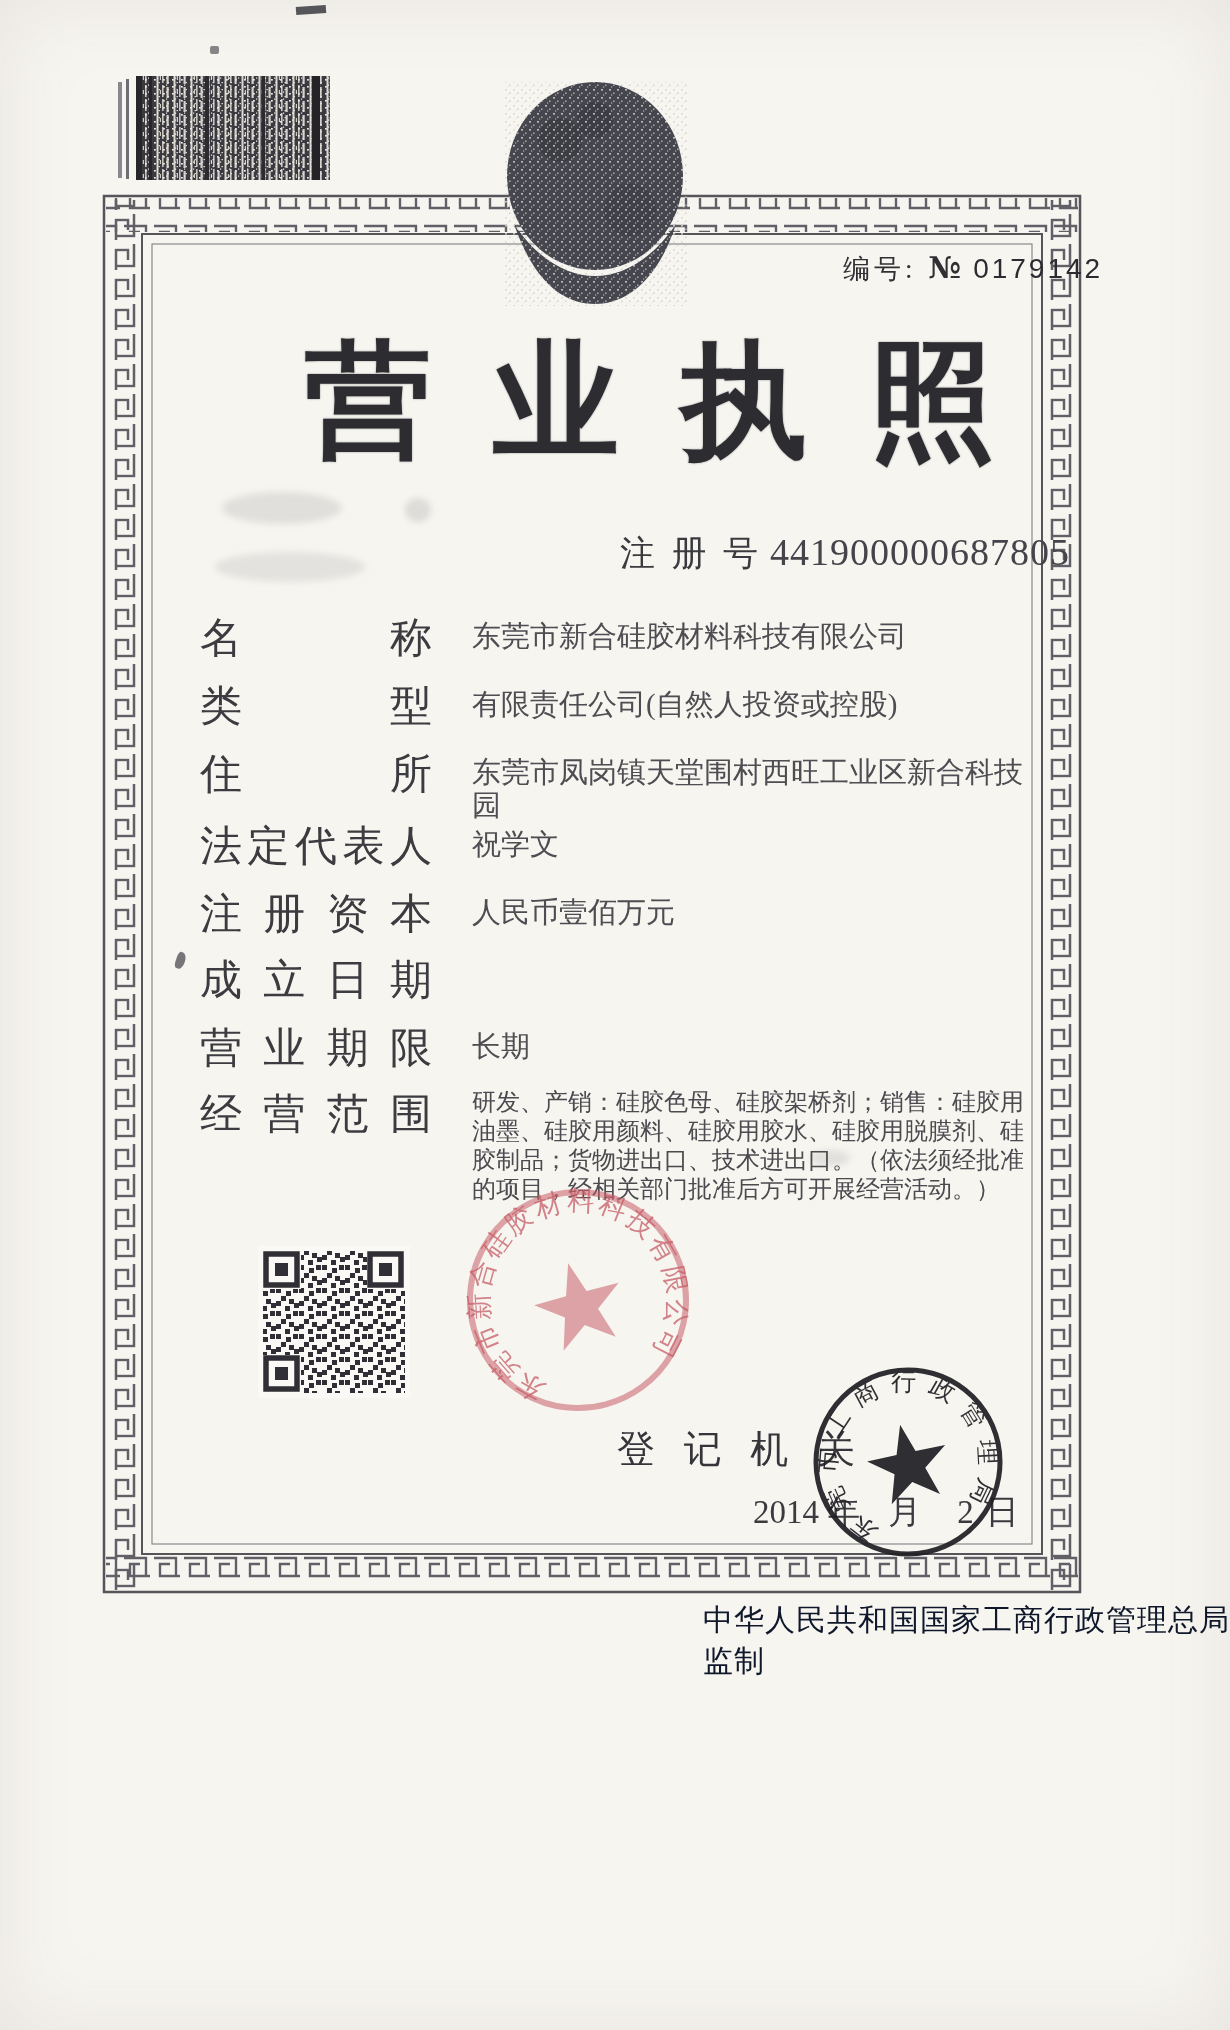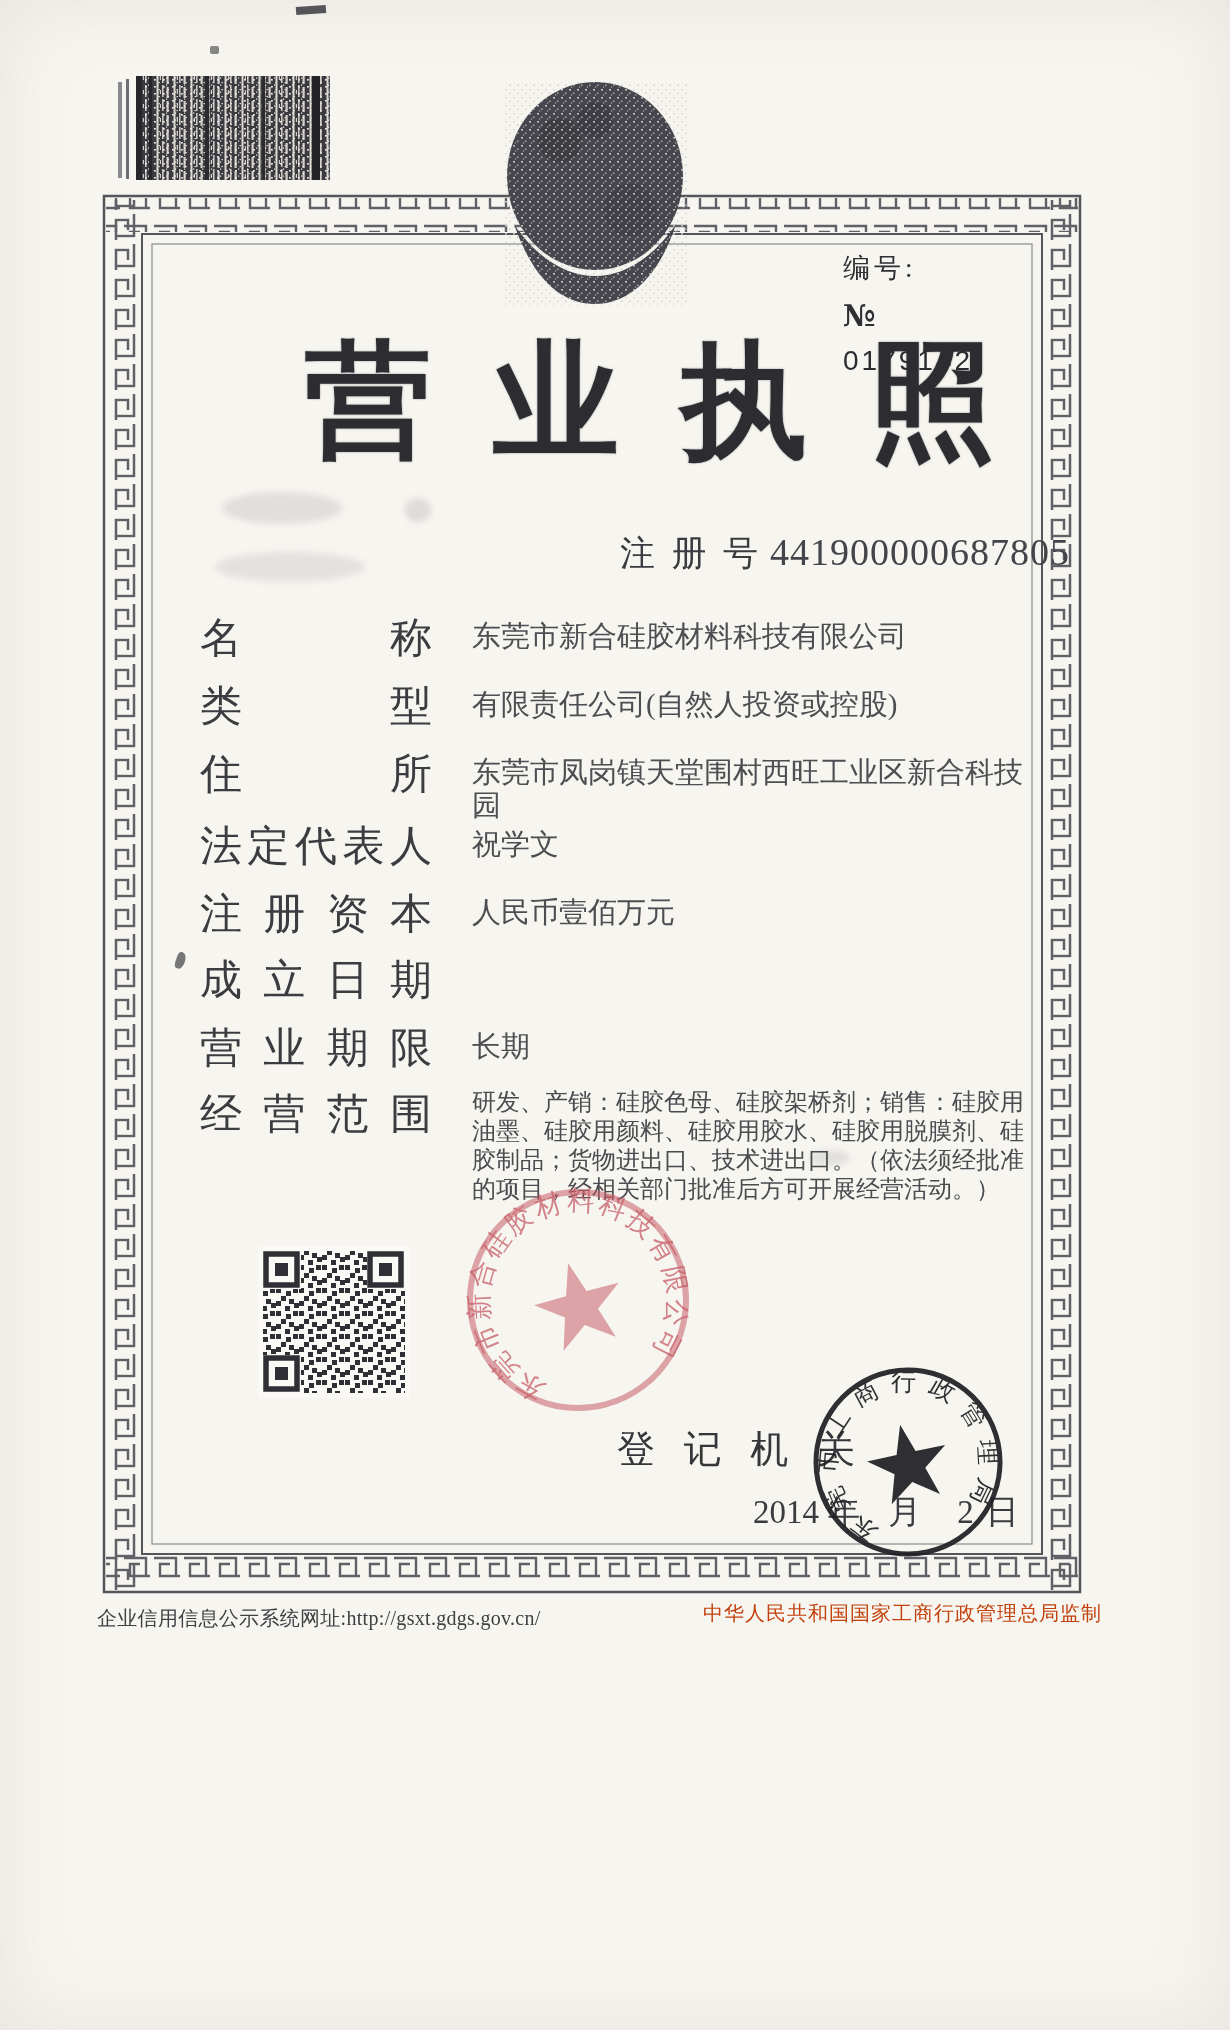"编号:" .serial { flex-direction: column -> none }
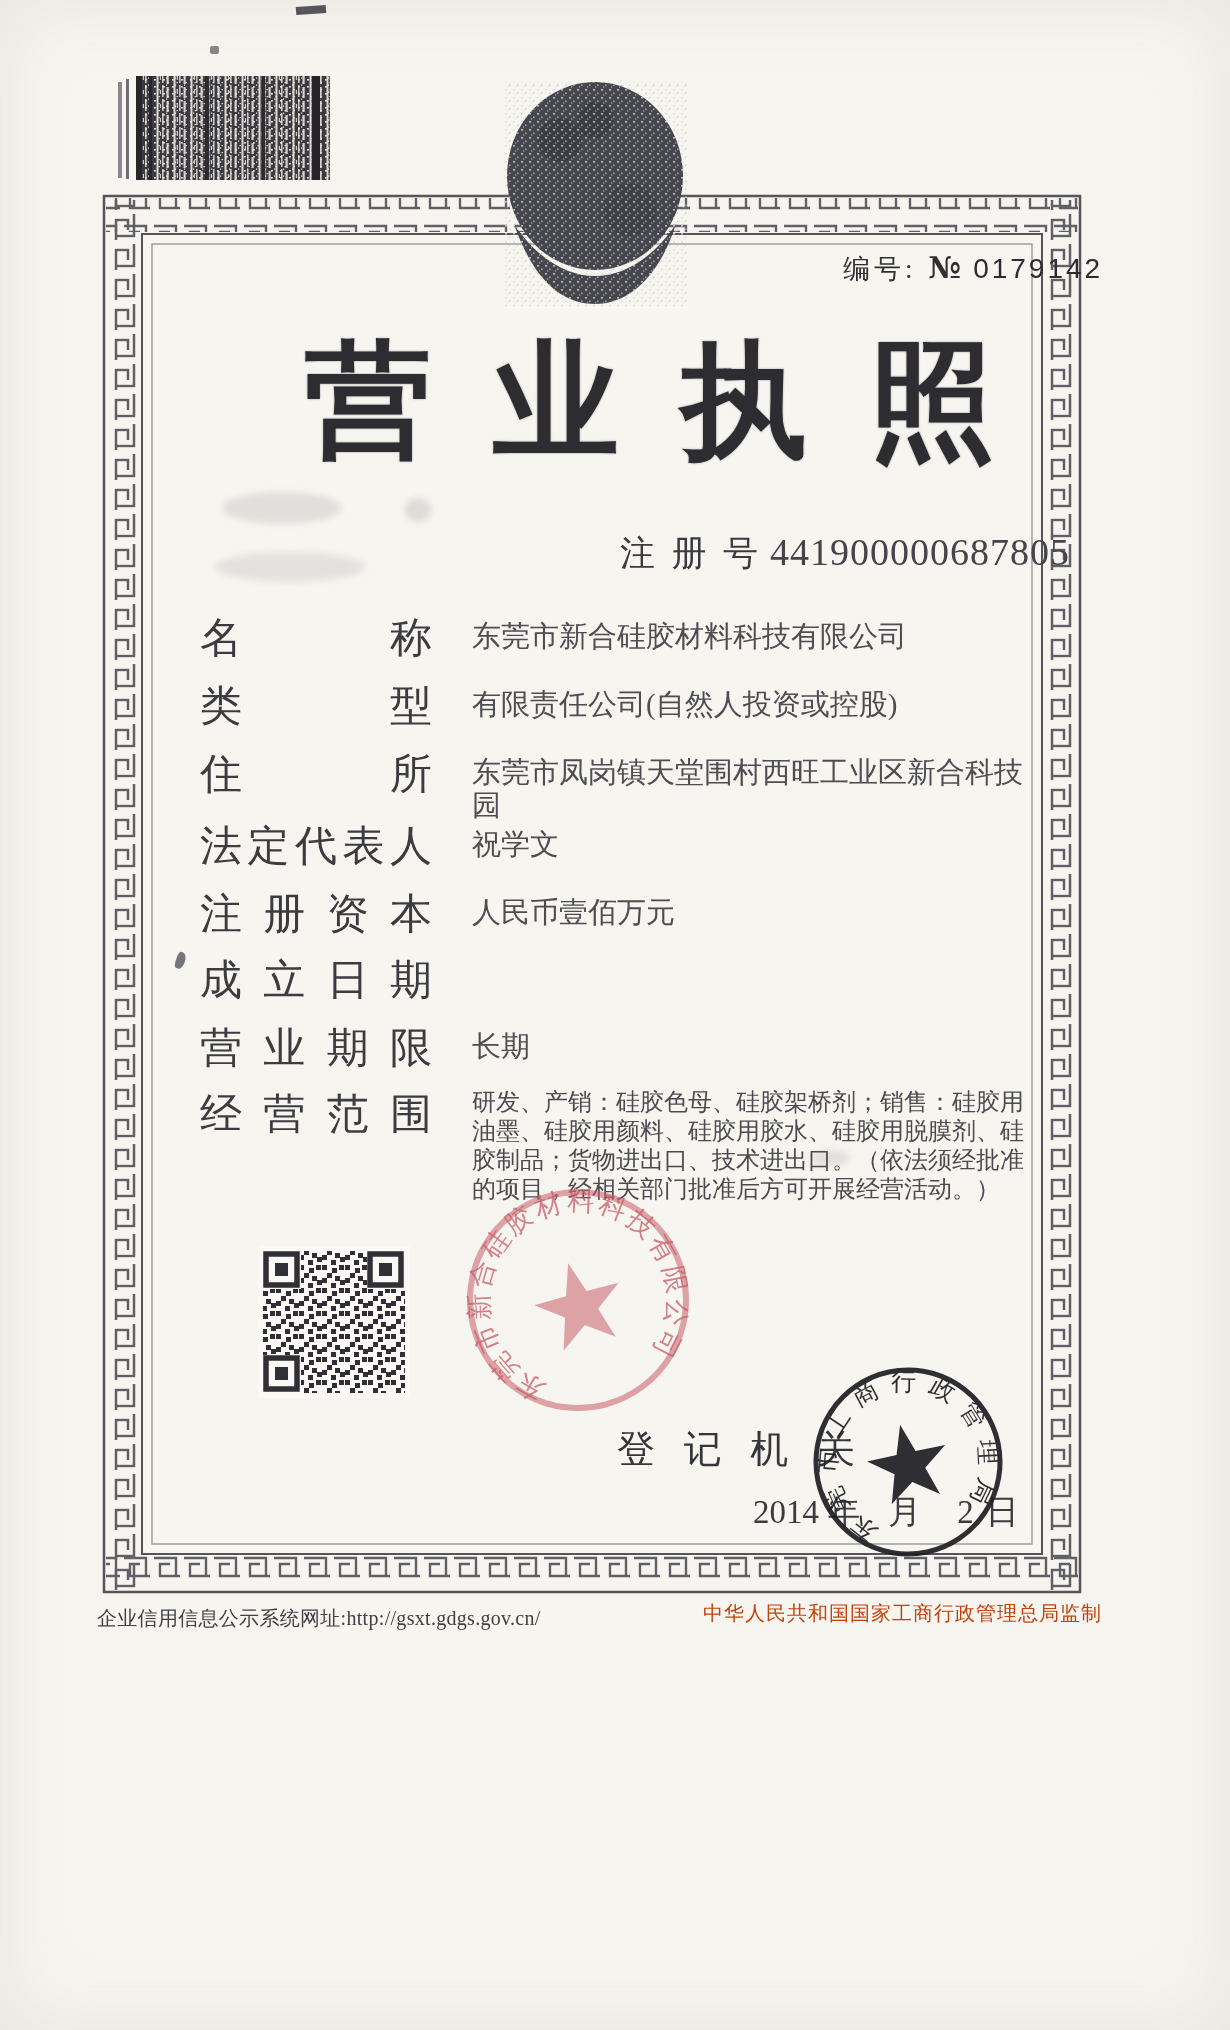"企业信用信息公示系统网址:http://gsxt.gdgs.gov.cn/" div.abs { html: <div>企业信用信息公示系统网址:http://gsxt.gdgs.gov.cn/</div> -> none }
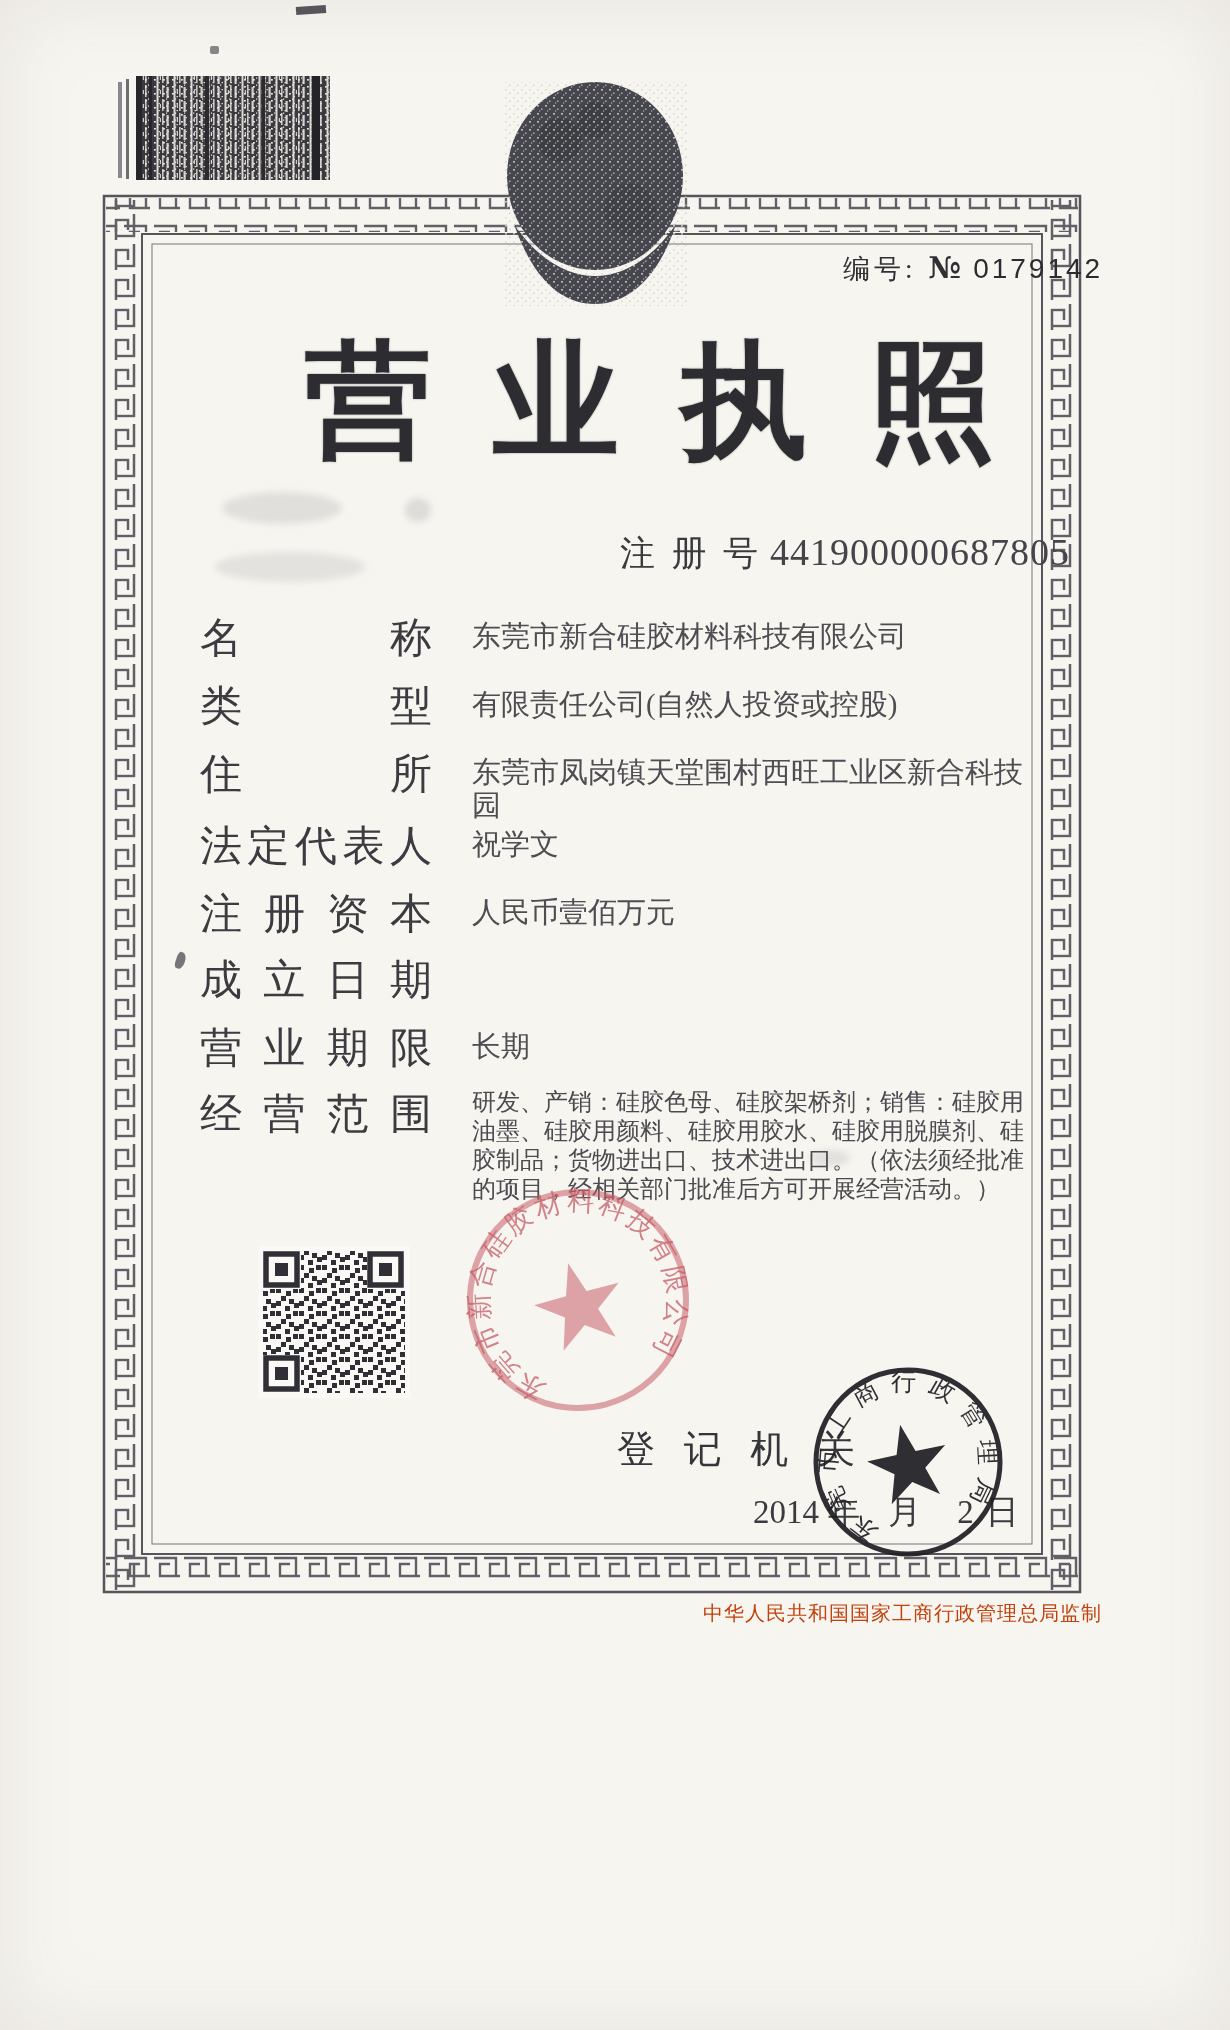"中华人民共和国国家工商行政管理总局监制" .footR { color: #c2410c -> #0f172a; font-size: 20px -> 30px }
